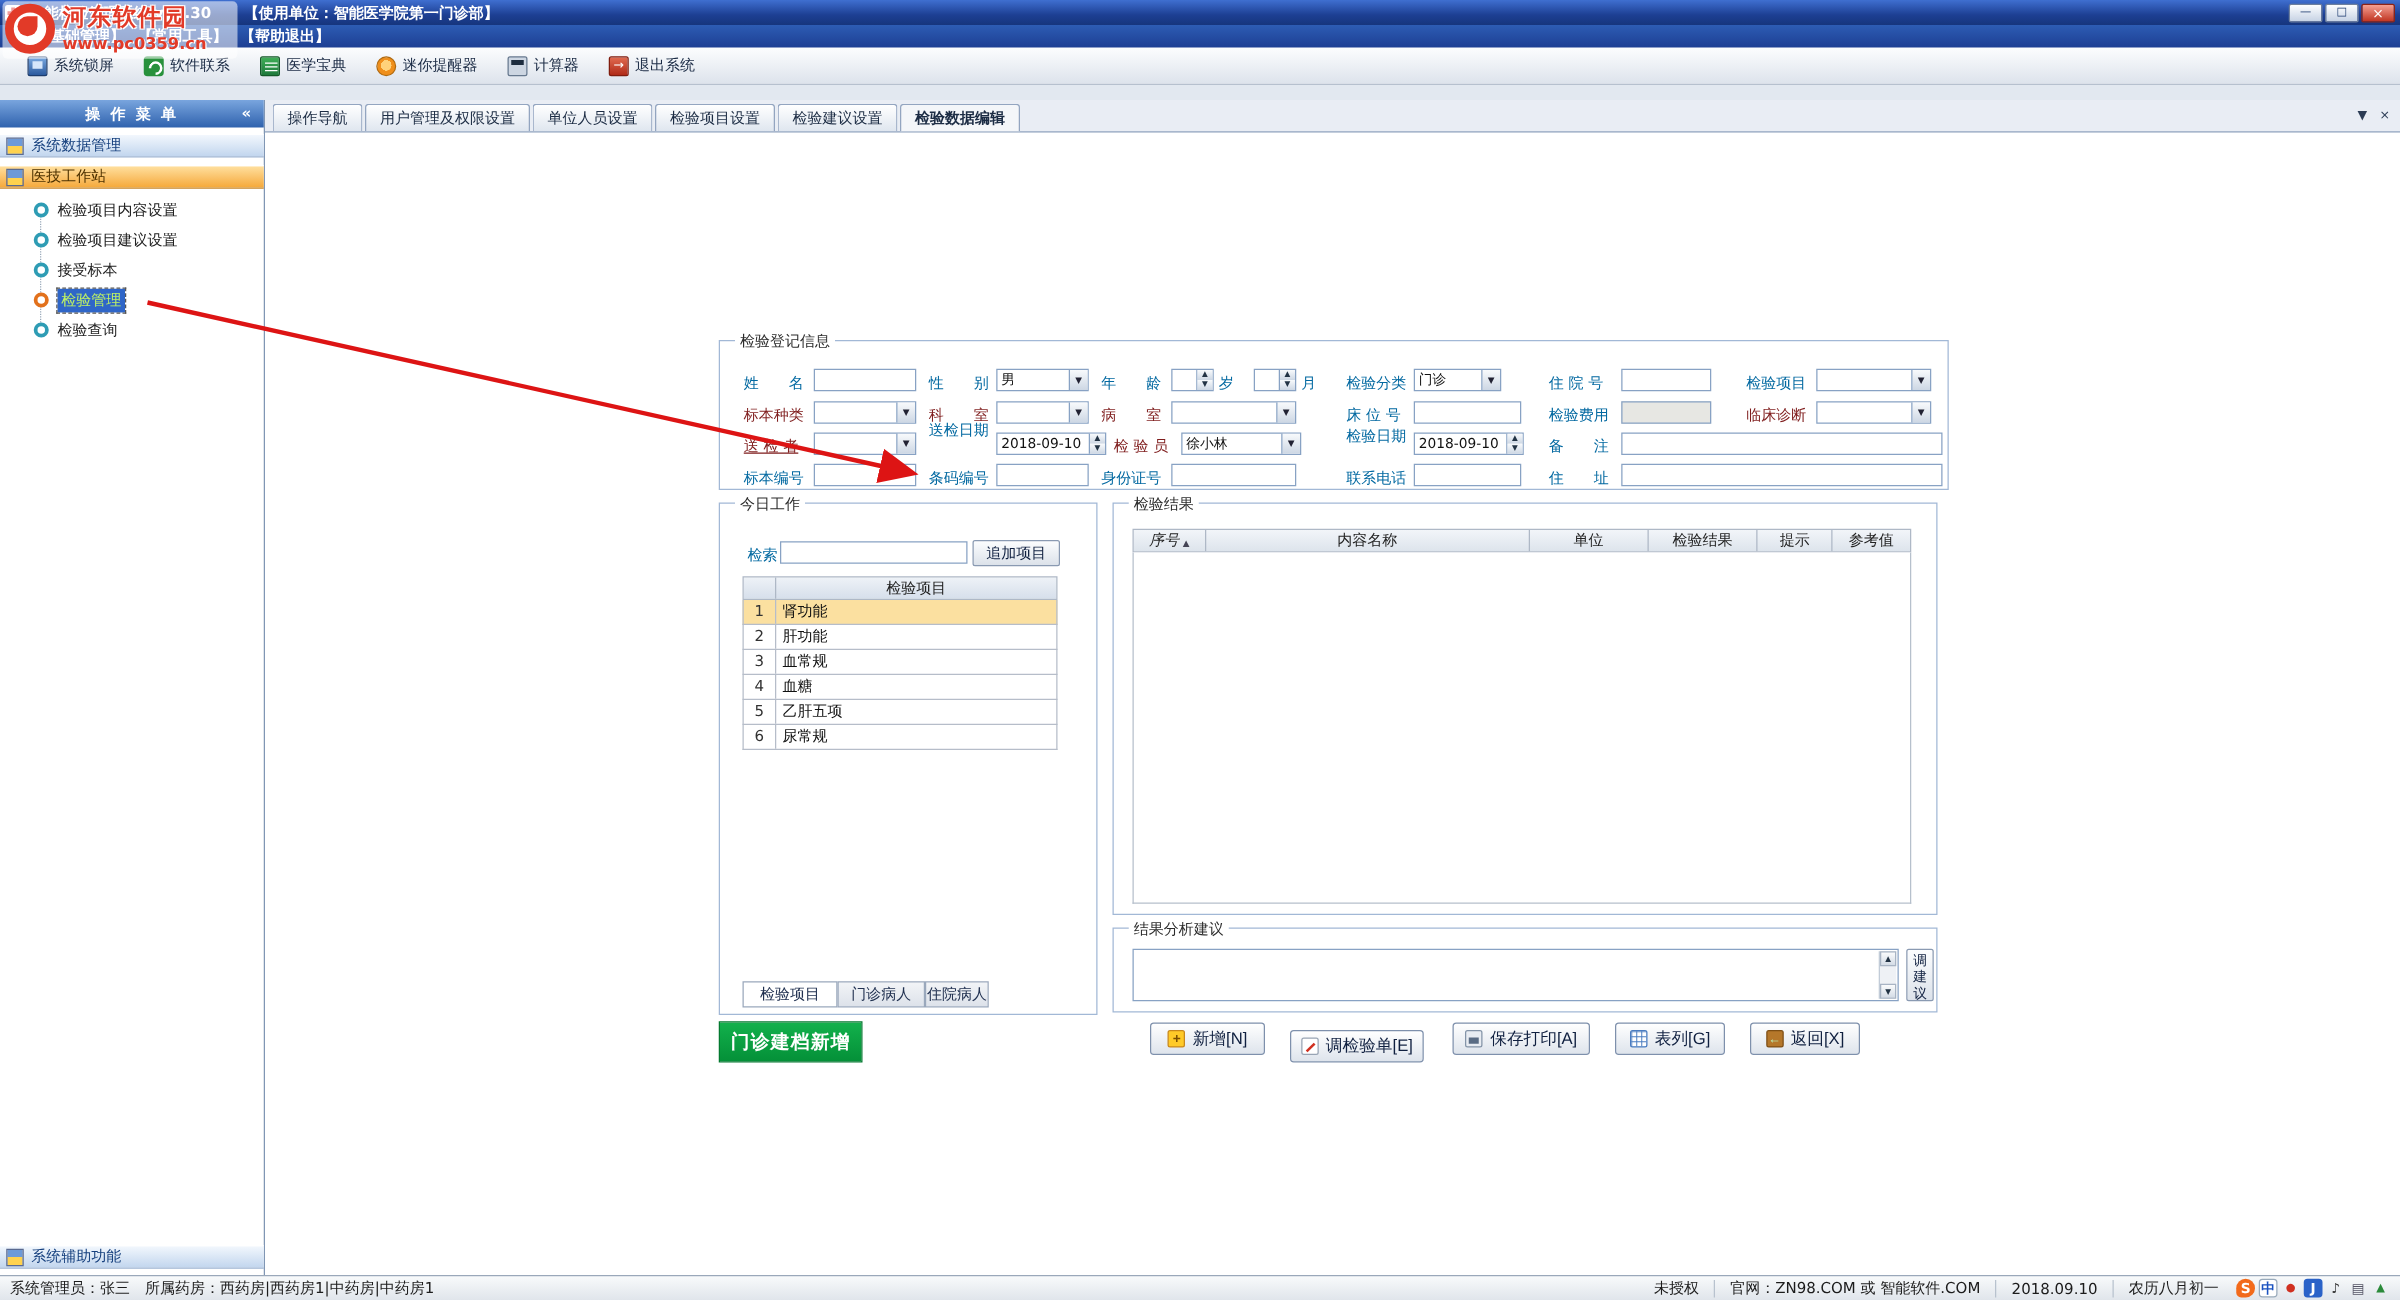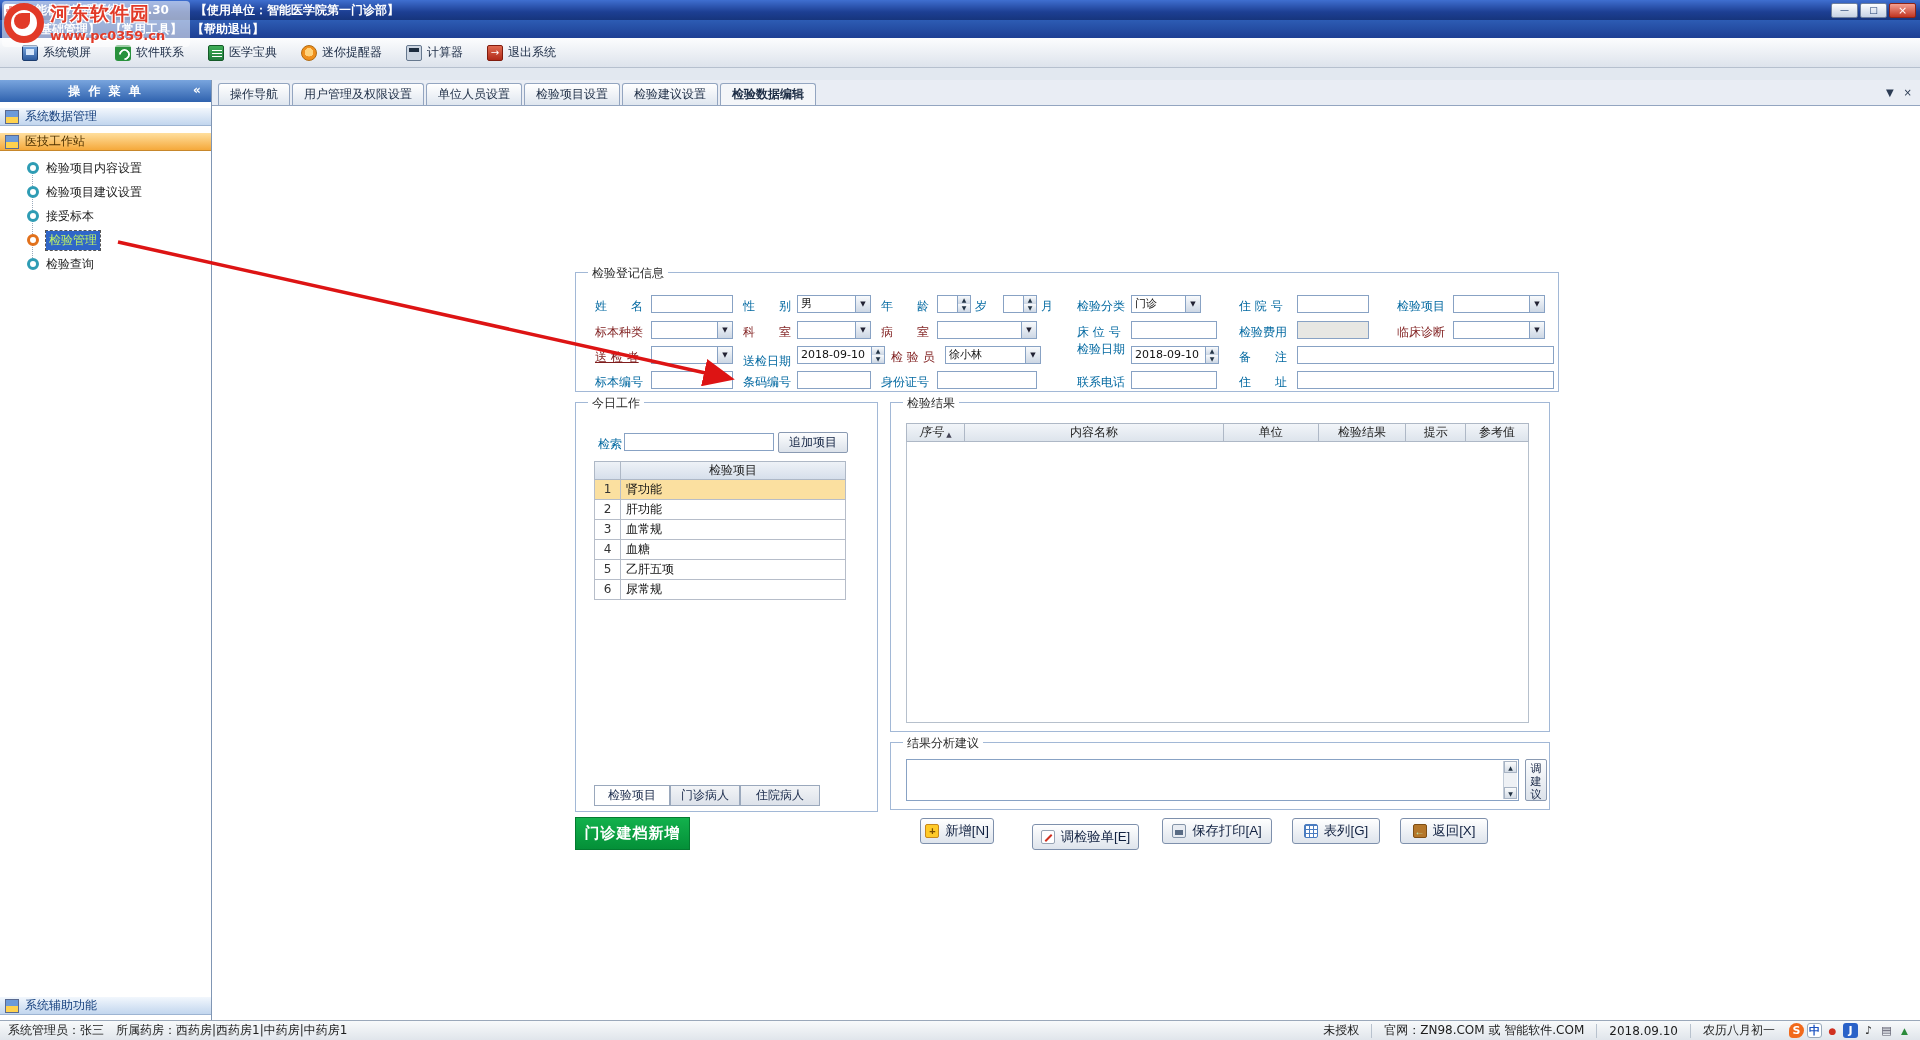"送检日期" span.fl { top: 80px -> 63px }
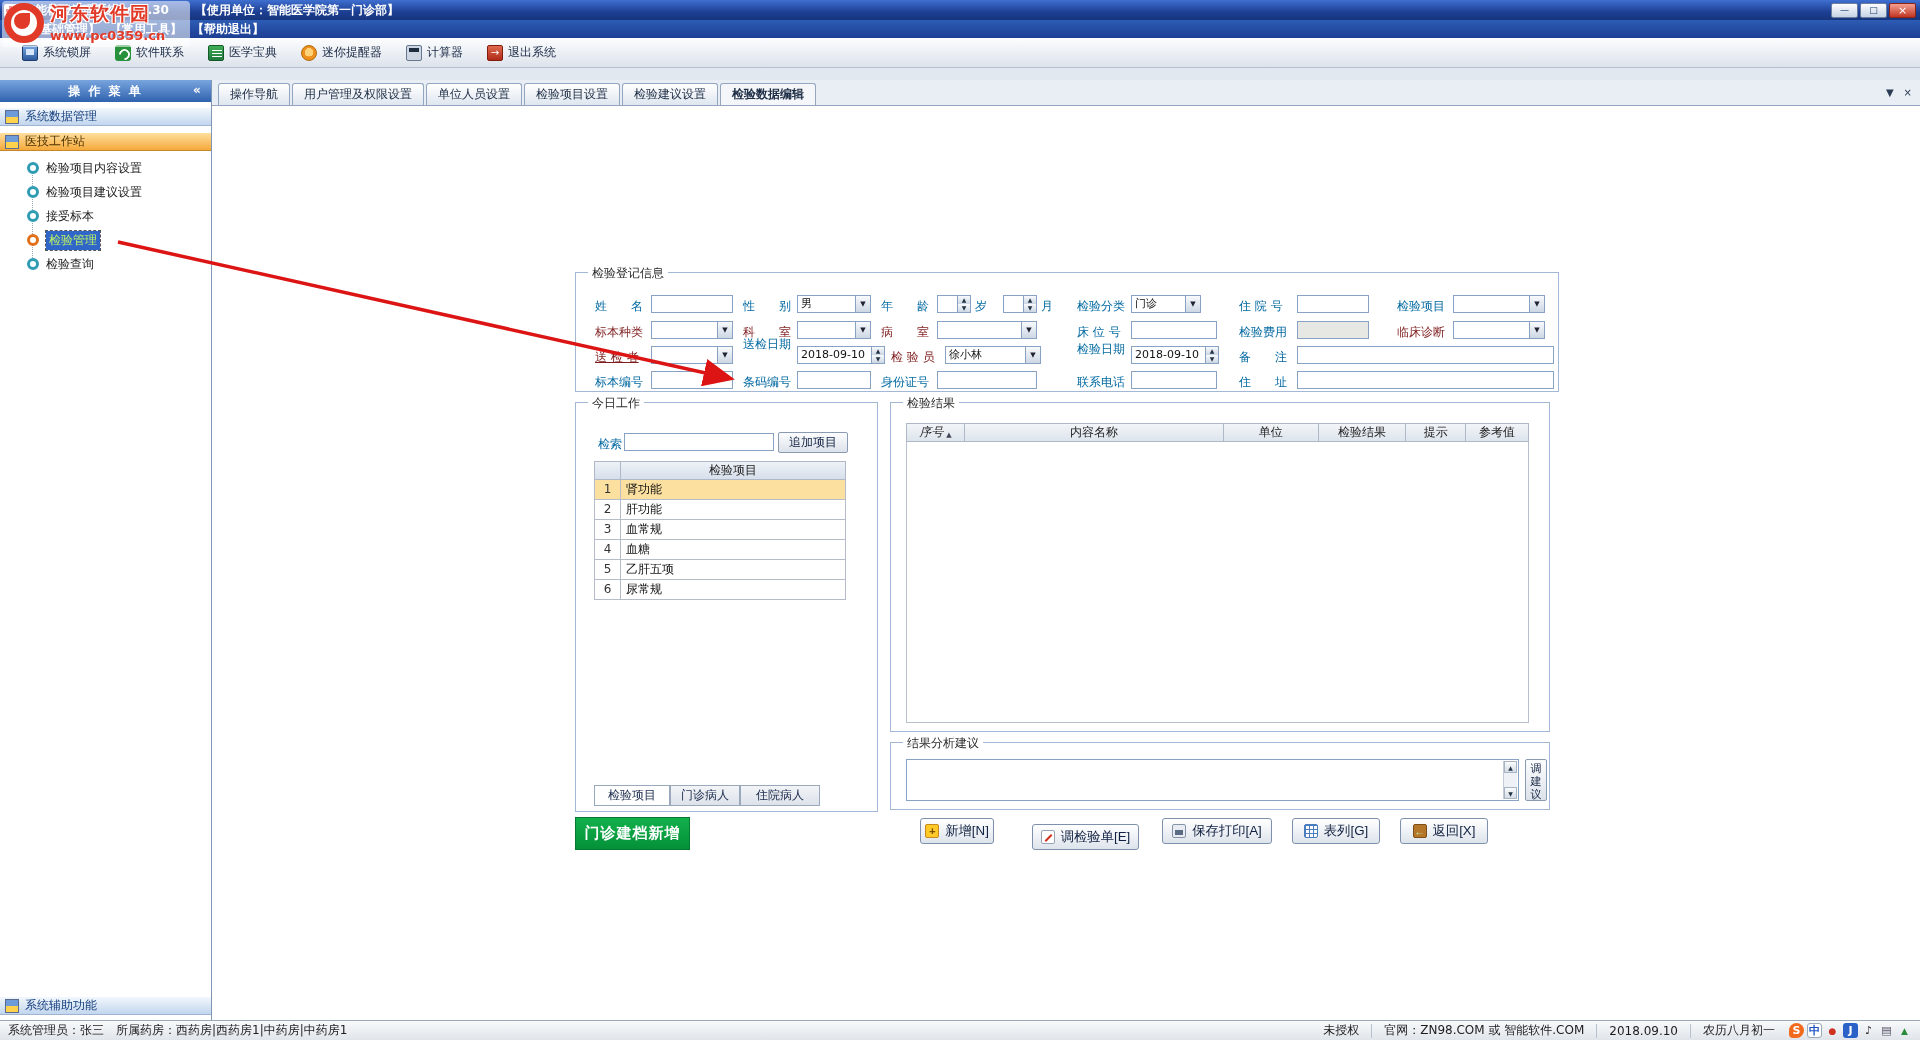"住院病人" div.tt { width: 80px -> 51px }
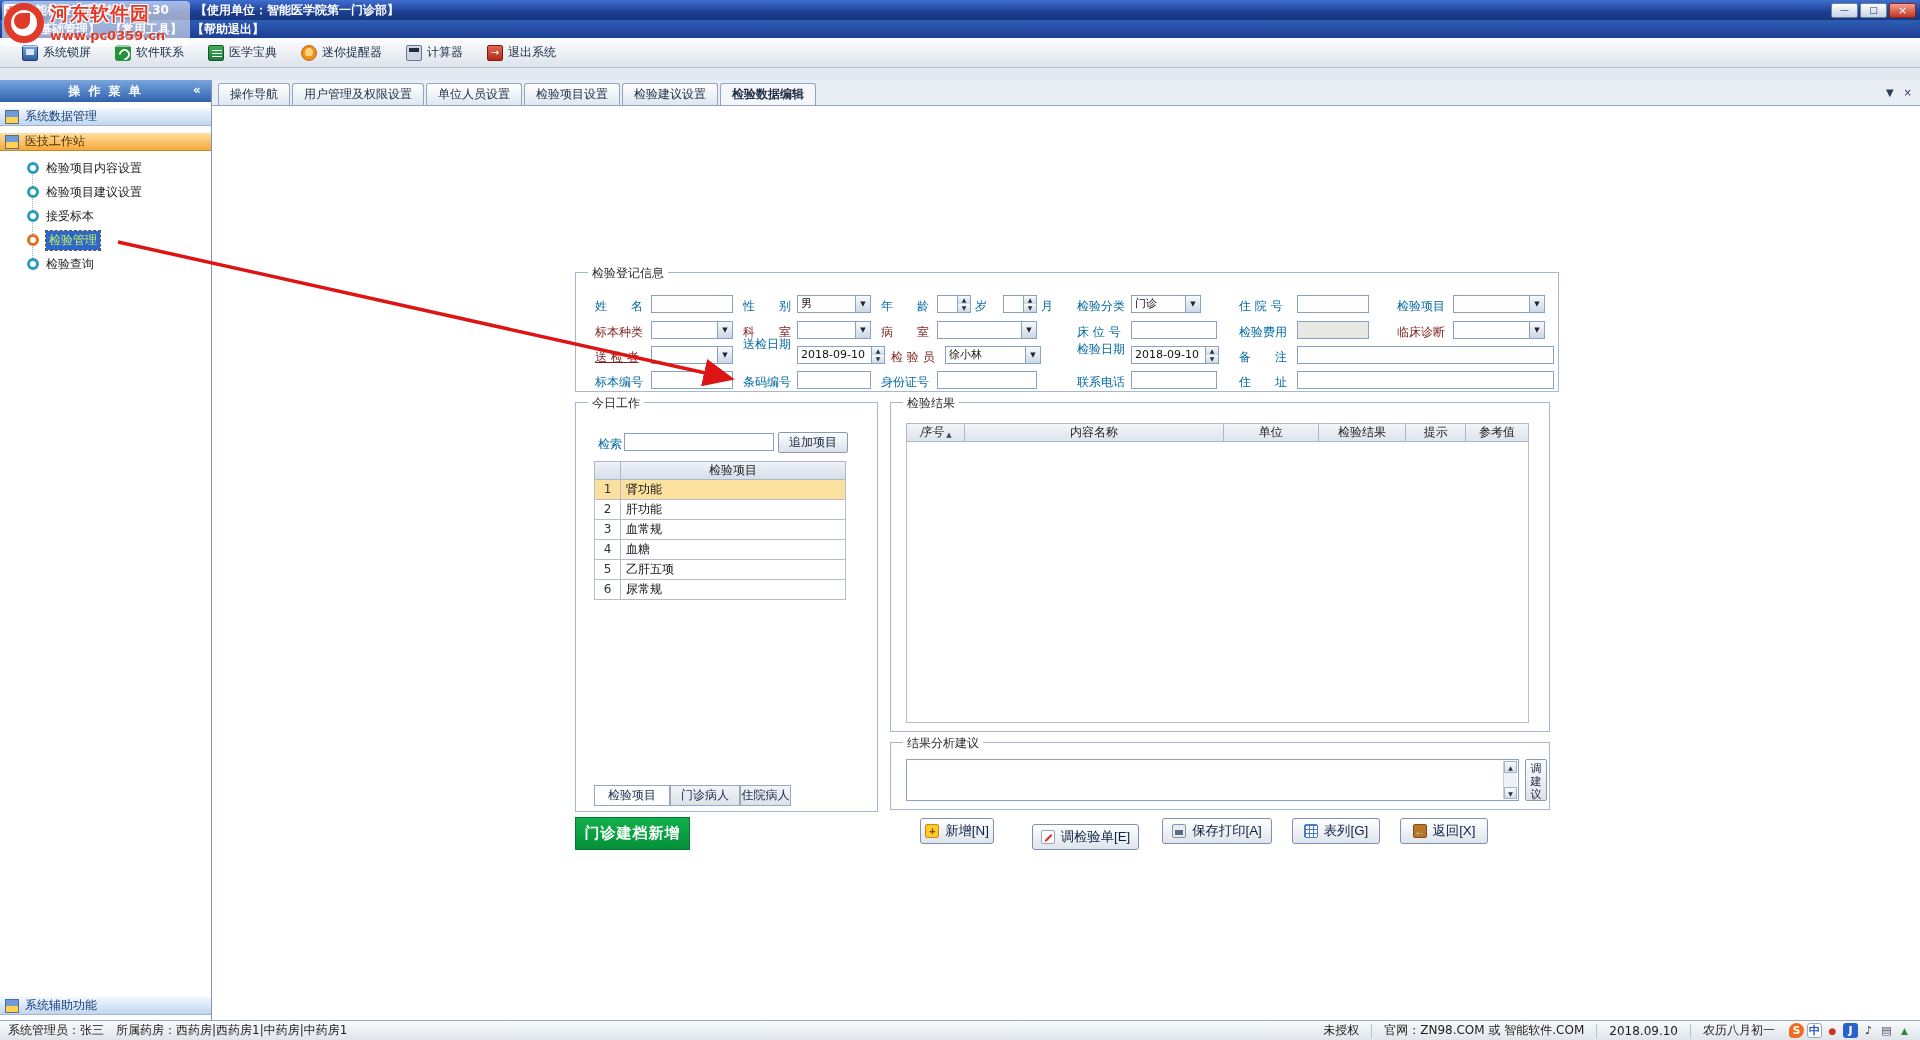"新增[N]" button.act-btn { width: 74px -> 92px }
